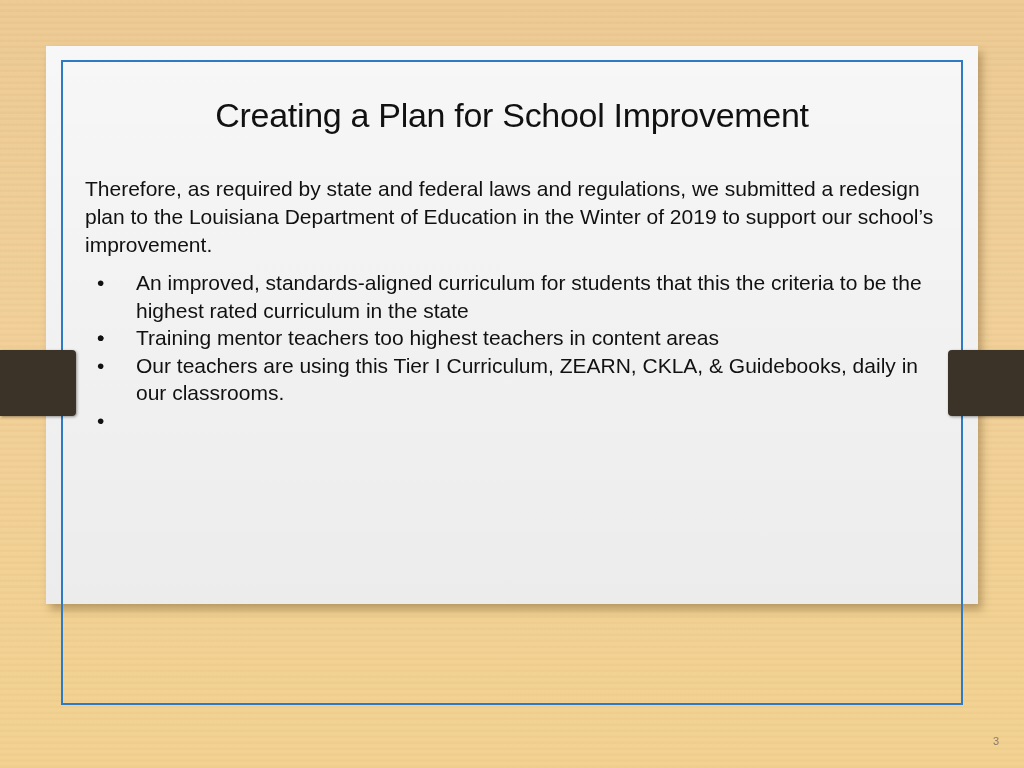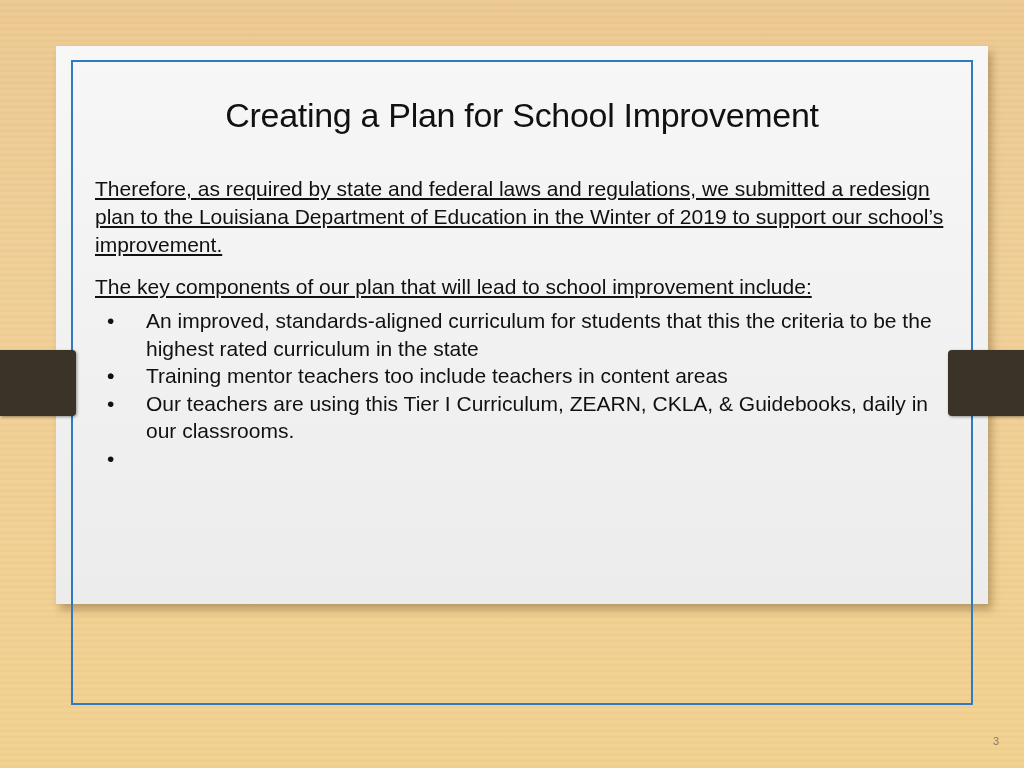"Creating a Plan for School" .card { left: 56px -> 46px }
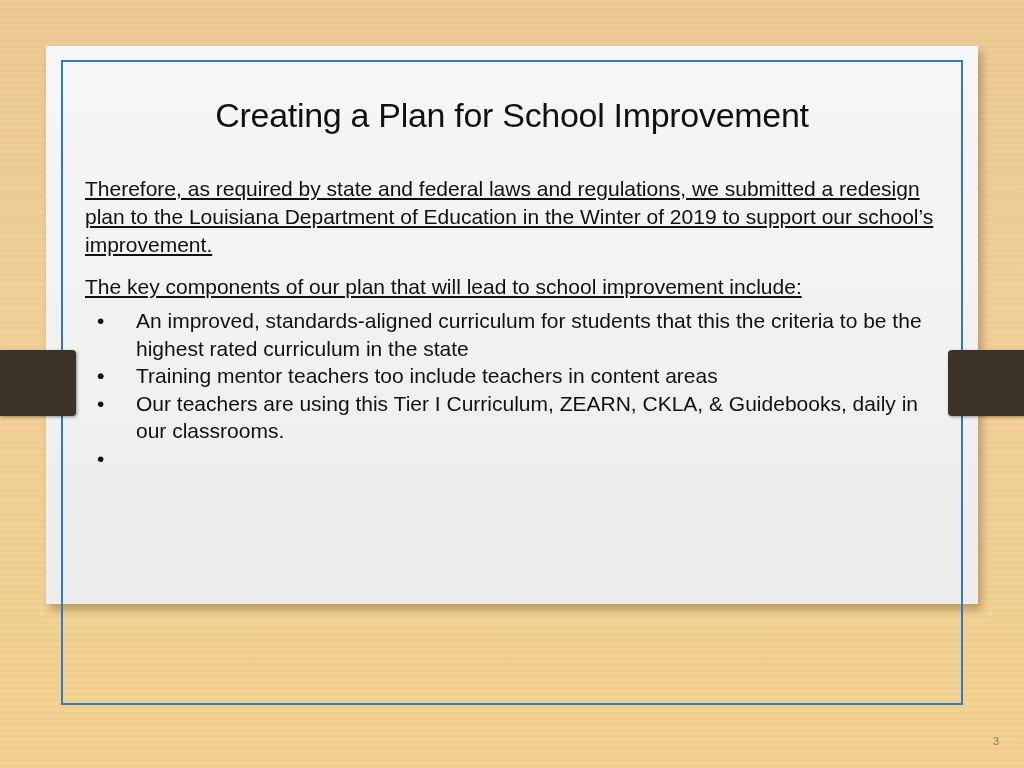"Therefore, as required by state" .content p { text-decoration: underline -> none }
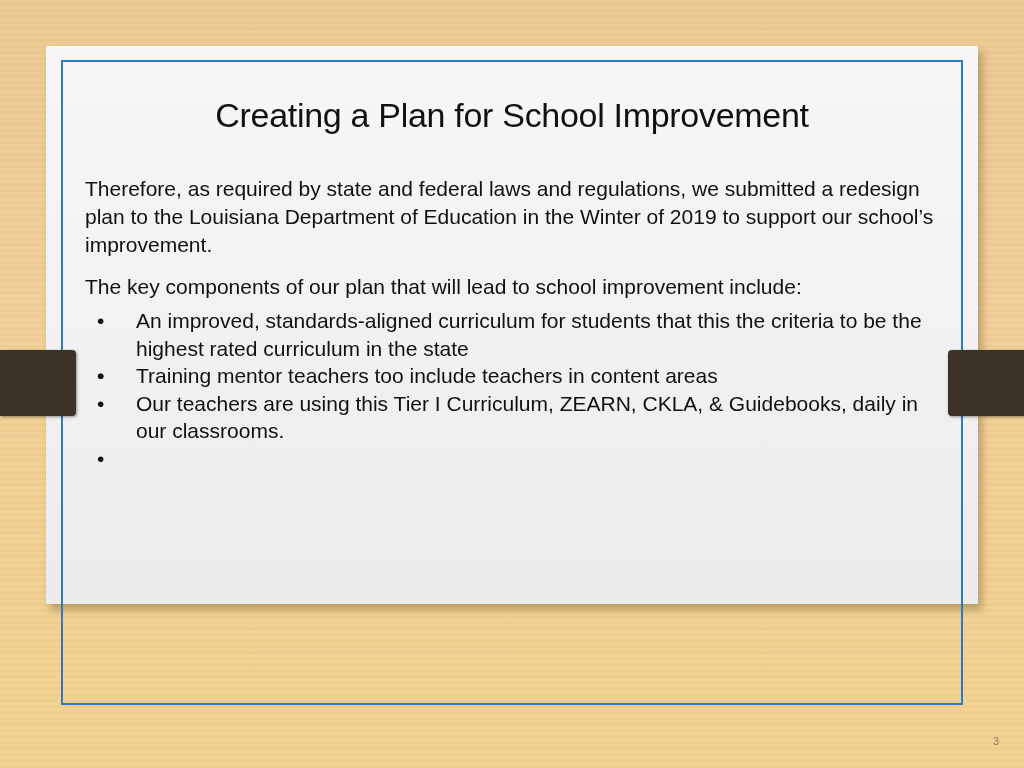"The key components of our" p { html: <p>The key components of our plan that will lead to school improvement include:</p> -> none }
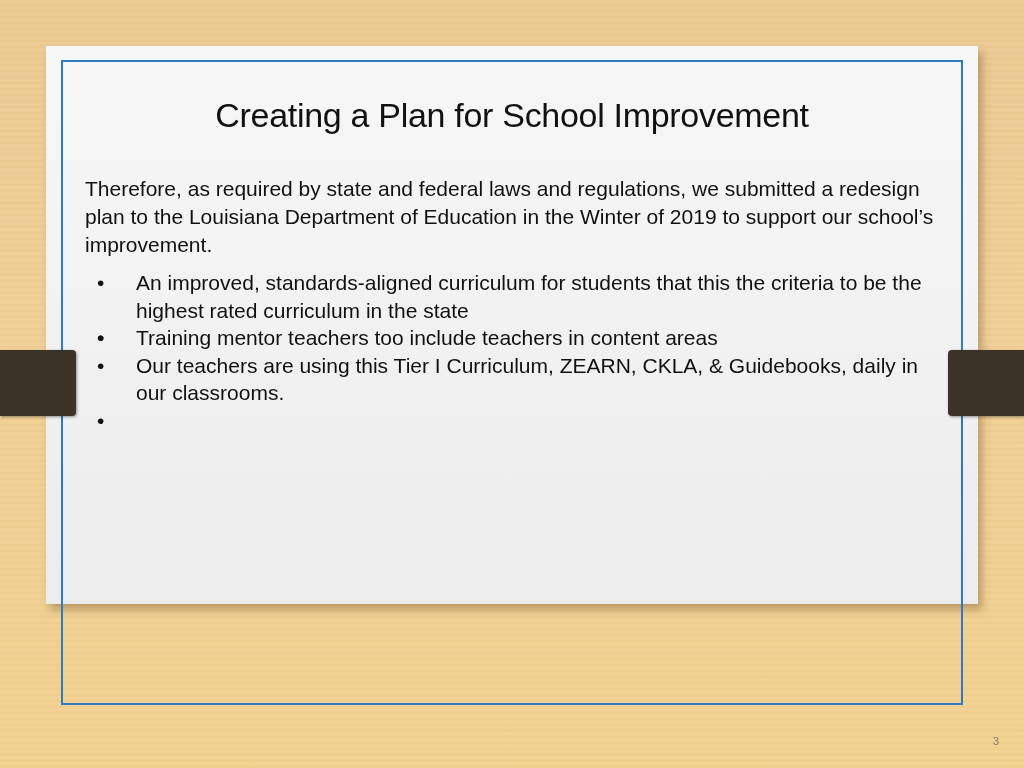"Training mentor teachers too include" span { text: include -> highest }
